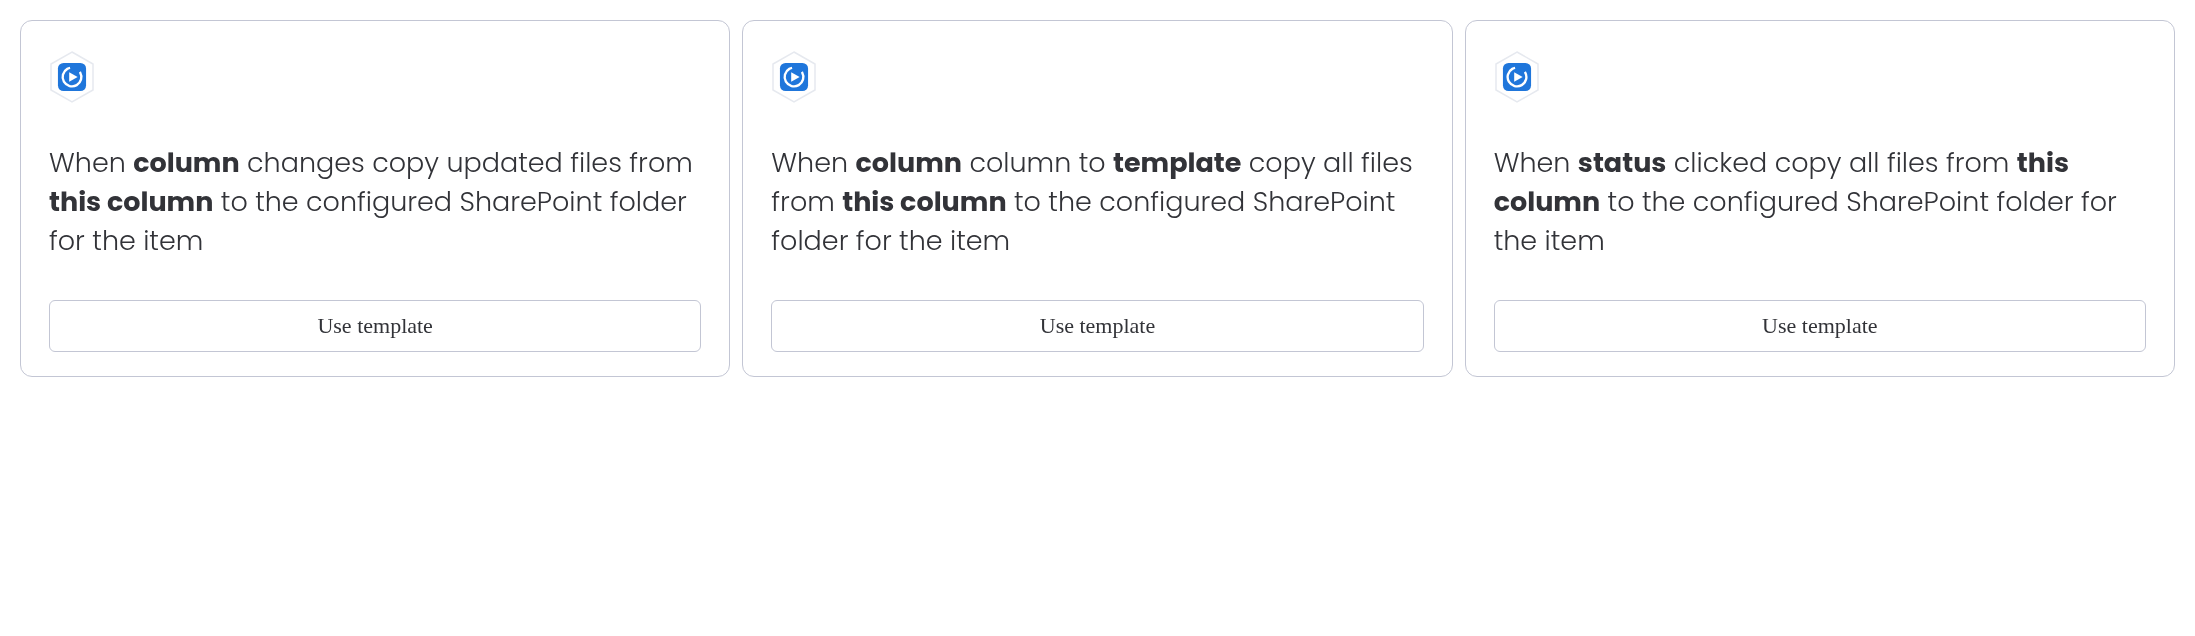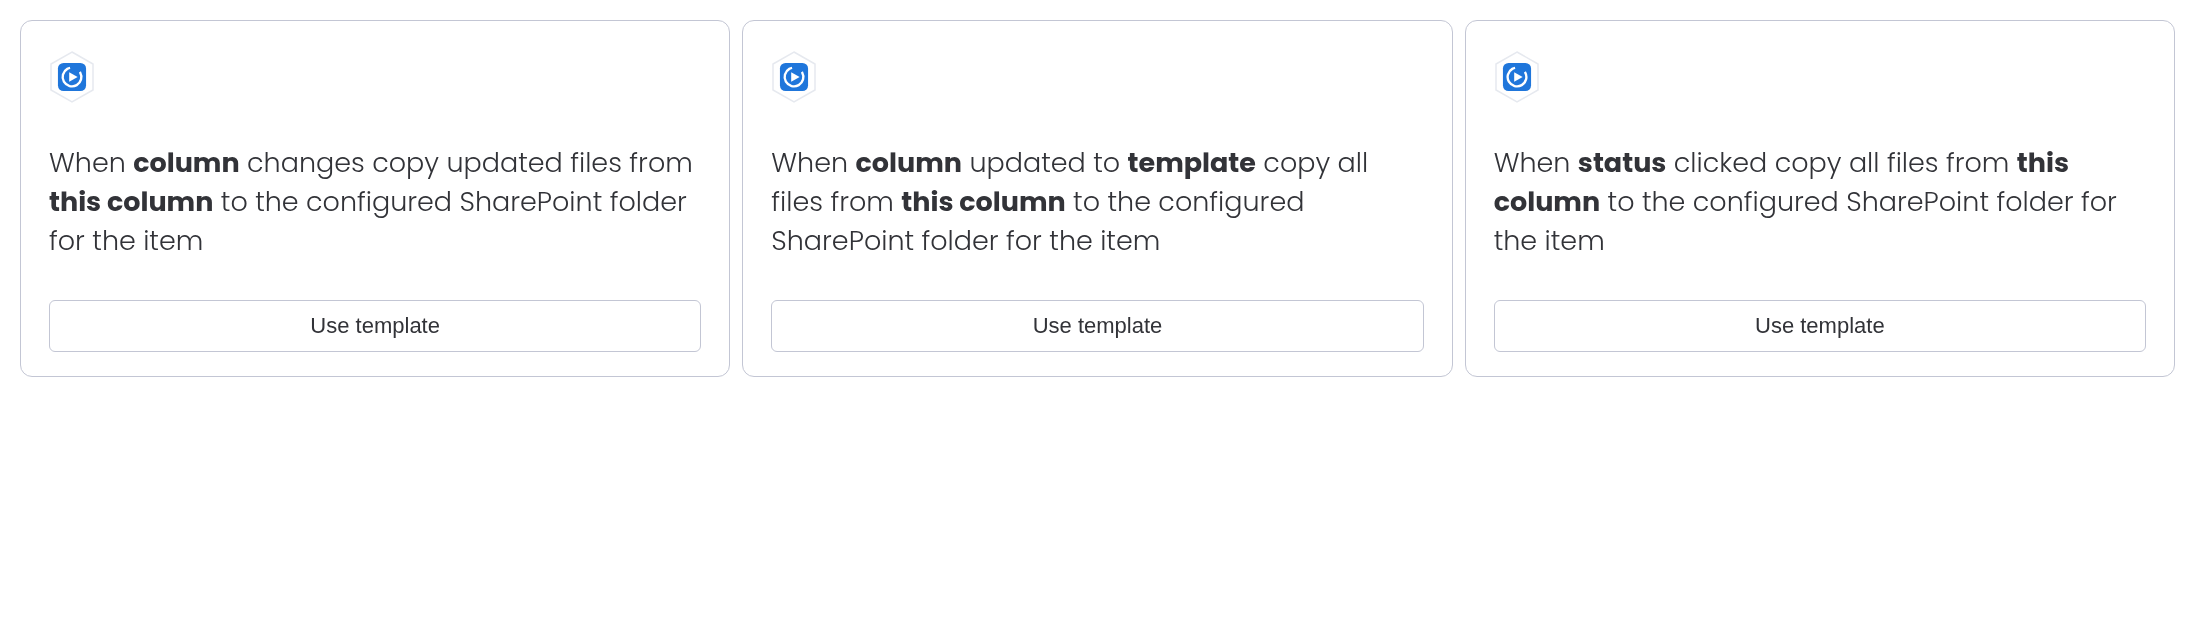"updated to" span { text: updated -> column }
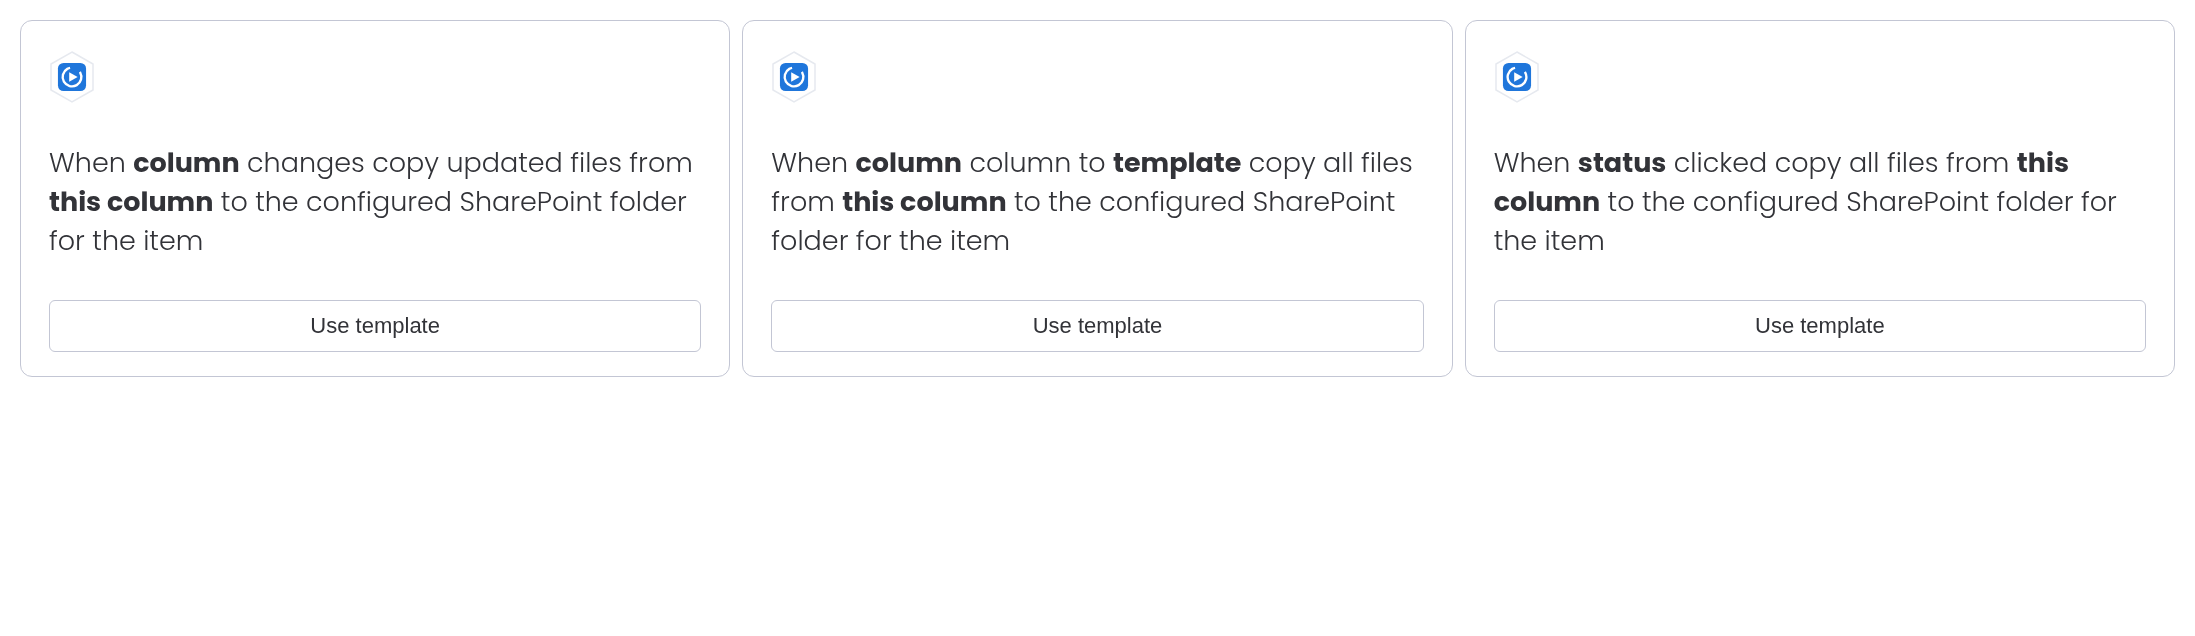"Use template" .use-btn { font-family: Liberation Sans, sans-serif -> Liberation Serif, serif }
